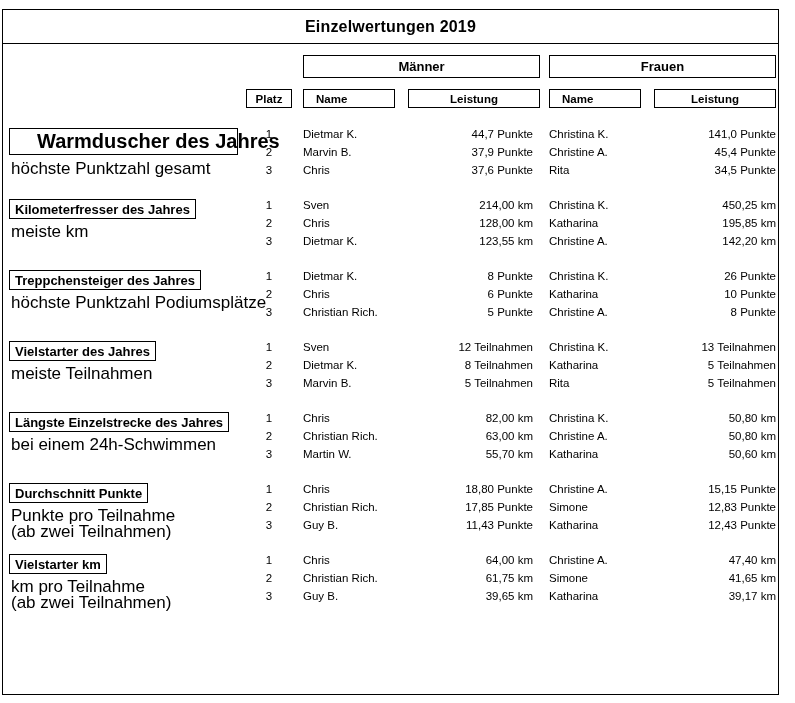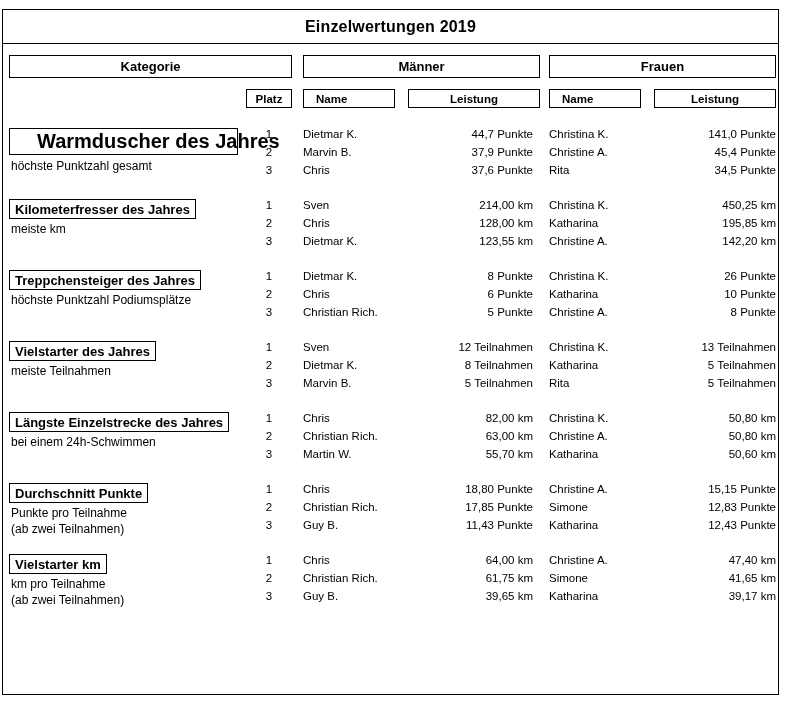"Kategorie" div.box { html: <div>Kategorie</div> -> none }
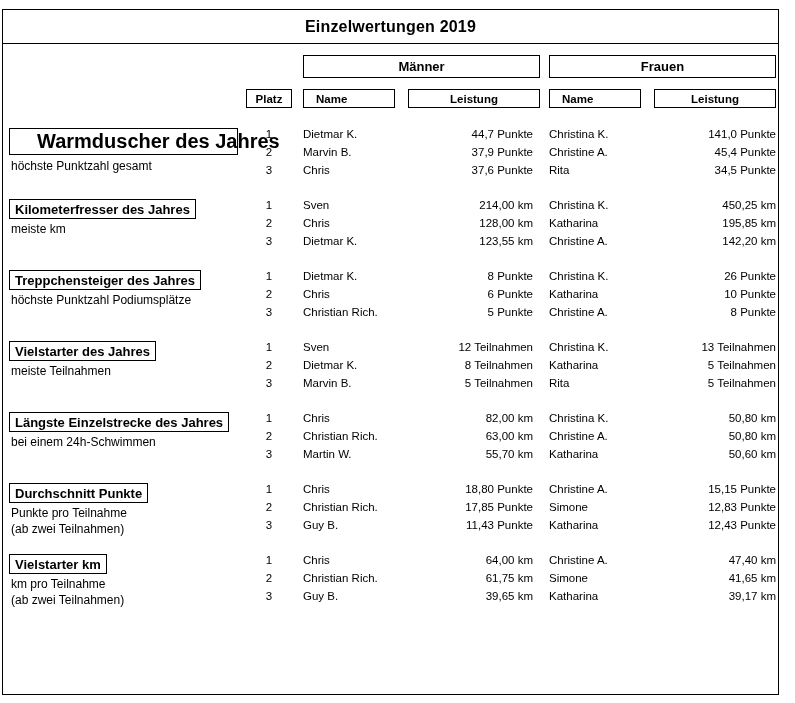"höchste Punktzahl gesamt" .block .subtitle { font-size: 12px -> 17px }
